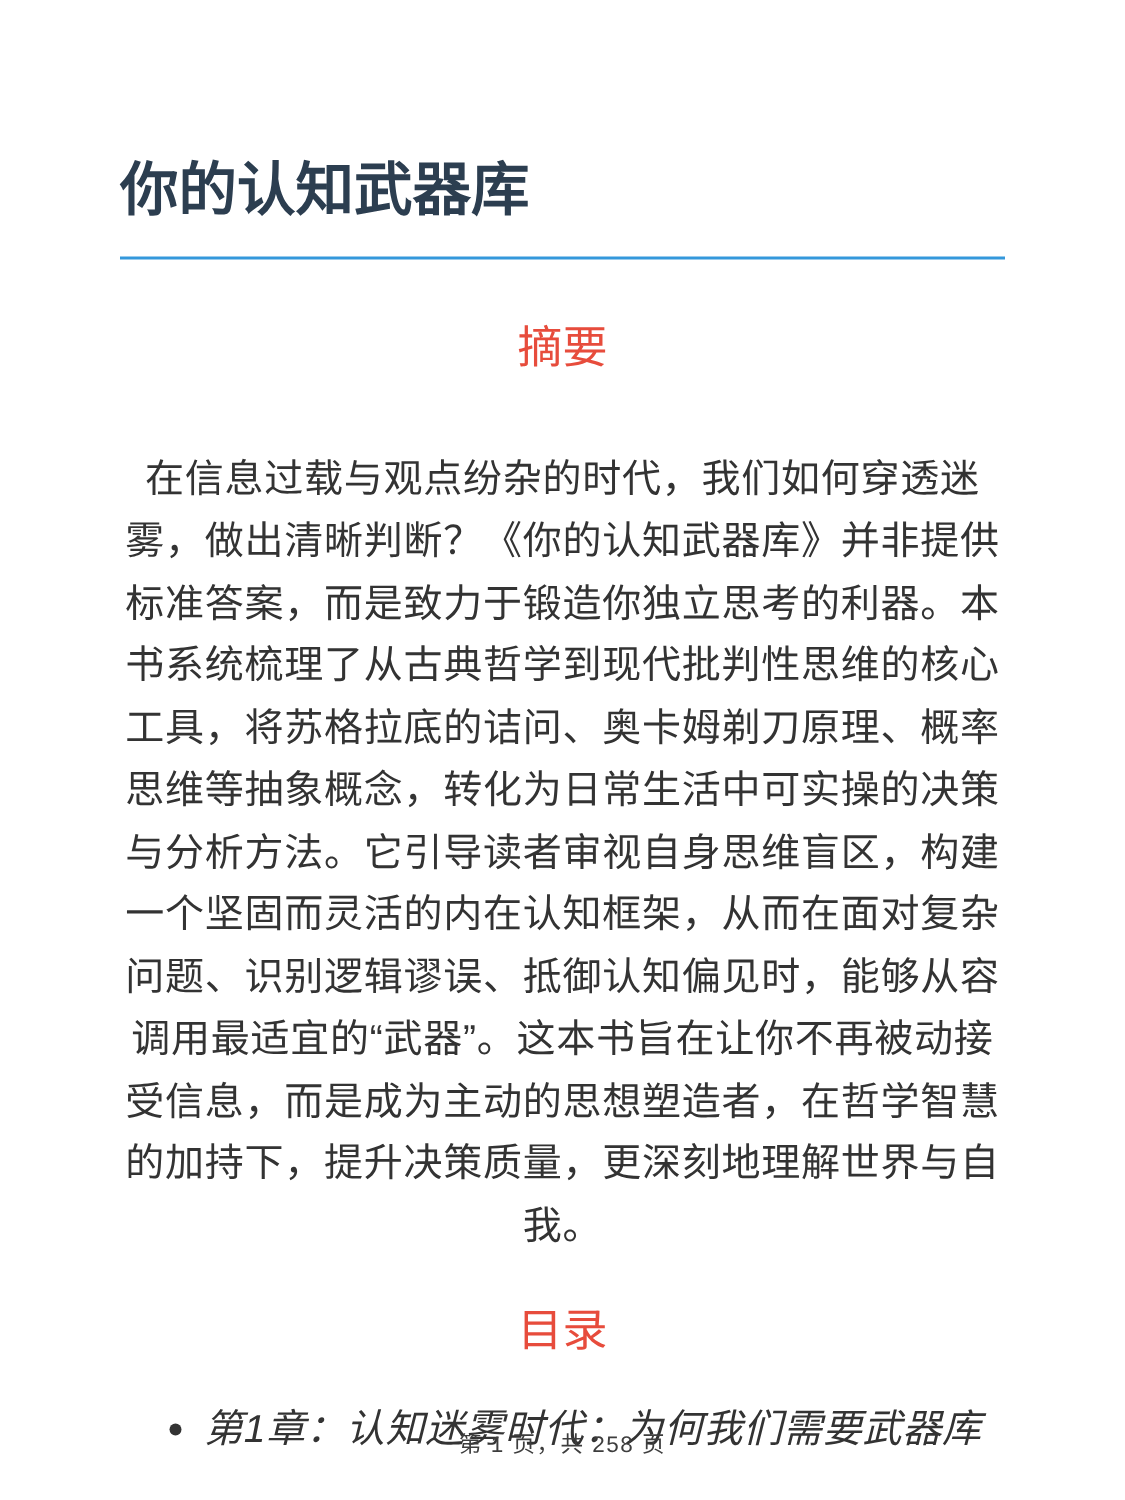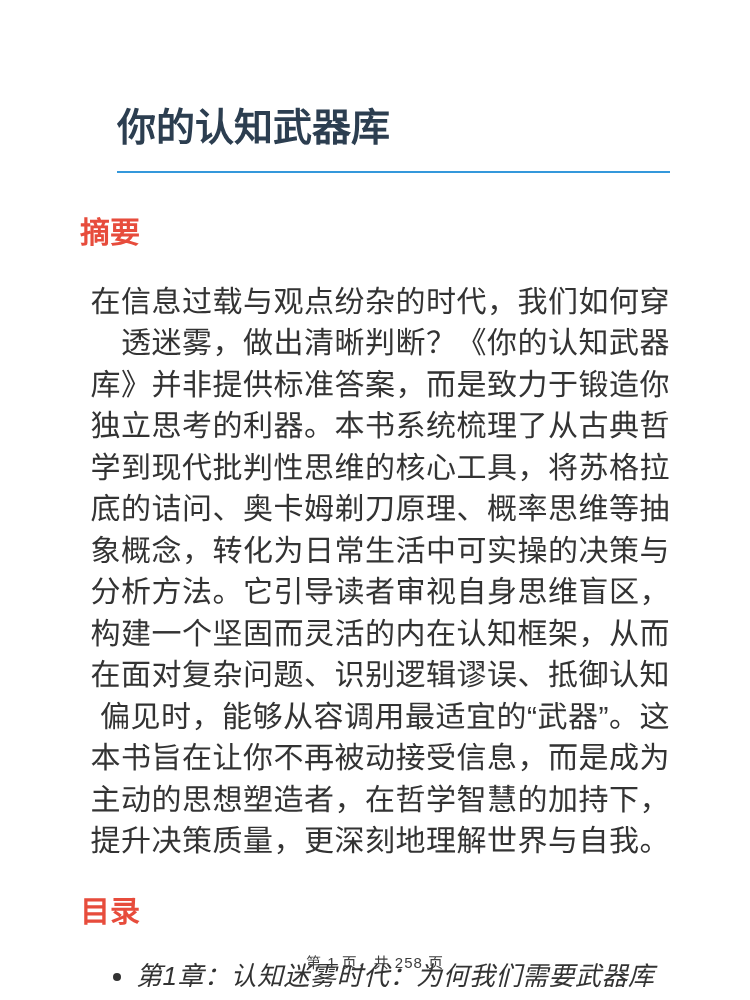"你的认知武器库" .doc-title { margin-left: 37px -> none }
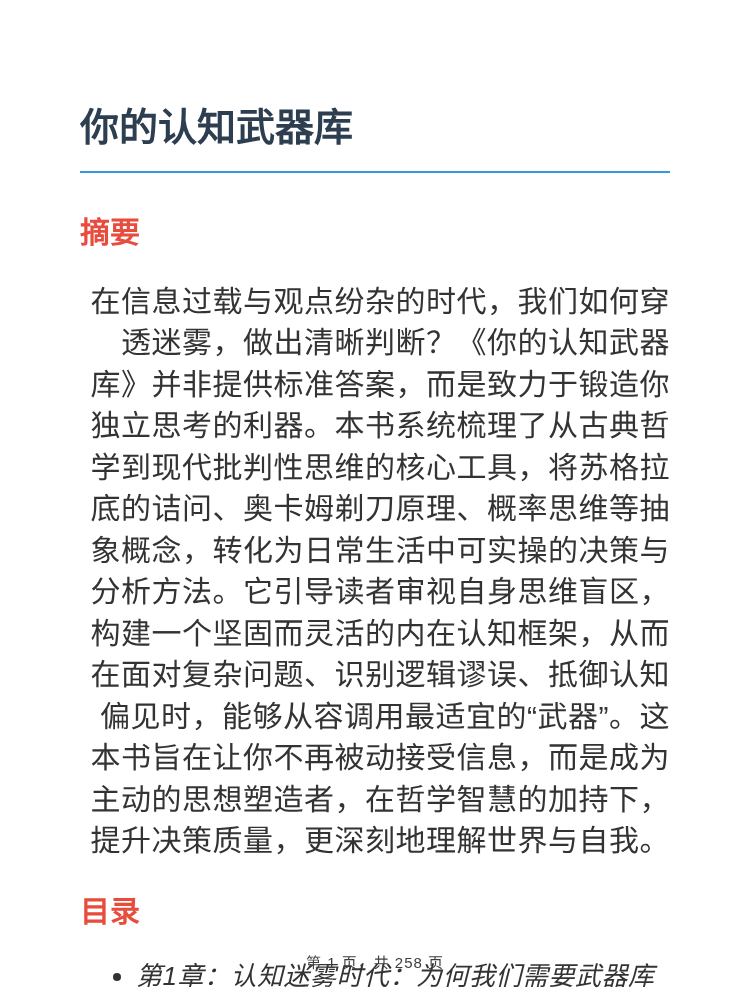"摘要" .section-heading { font-weight: 700 -> 400; text-align: none -> center }
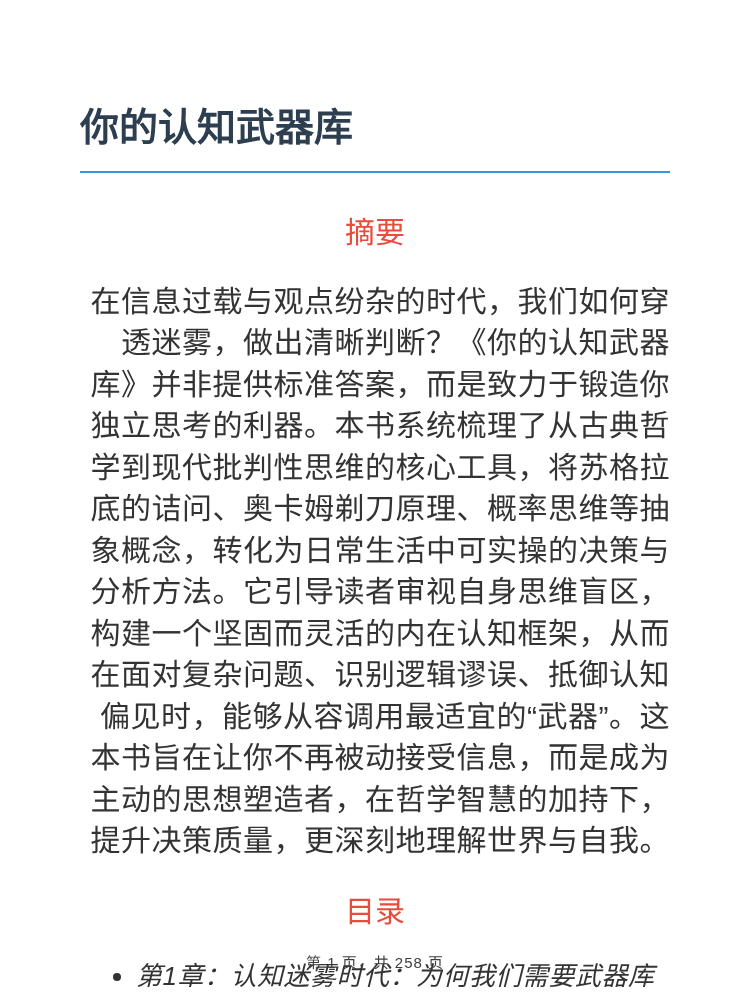"在信息过载与观点纷杂的时代，我们如何穿透迷雾，做出清晰判断？《你的认知武器库》并" .abstract-text { font-size: 30px -> 26px; margin-top: 30px -> 48px; text-align: right -> center }
